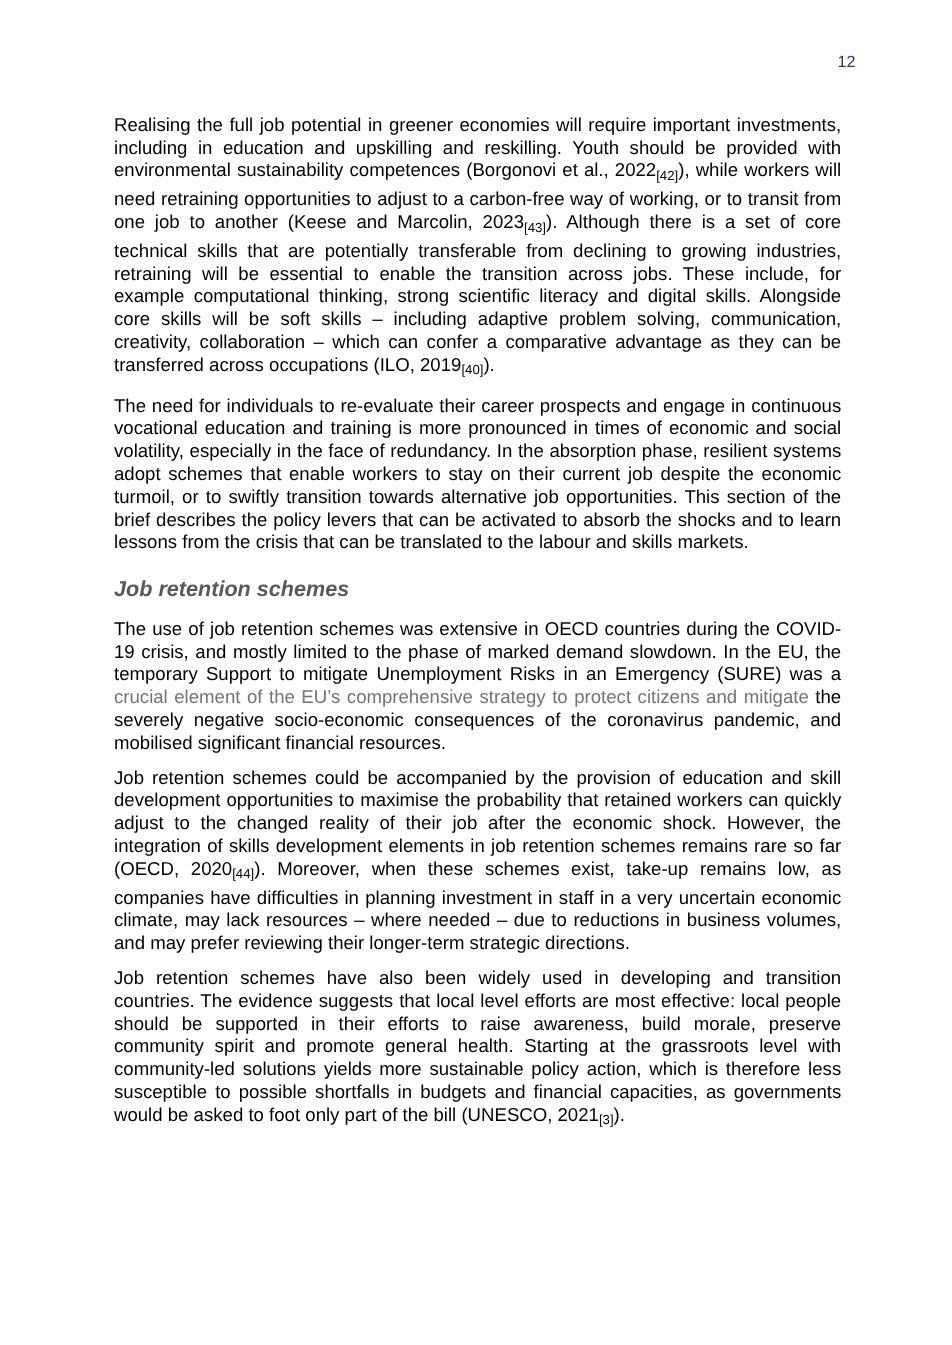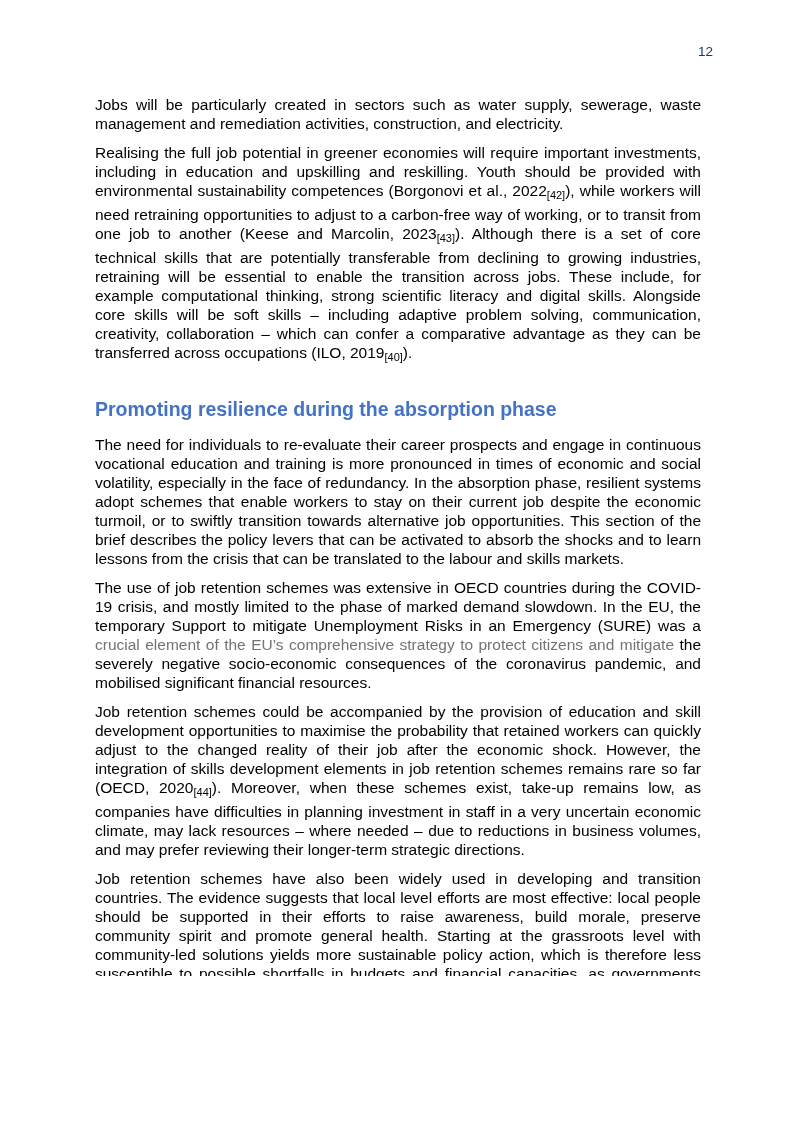"Jobs will be particularly created" p { html: <p>Jobs will be particularly created in sectors such as water supply, sewerage, waste management and remediation activities, construction, and electricity.</p> -> none }
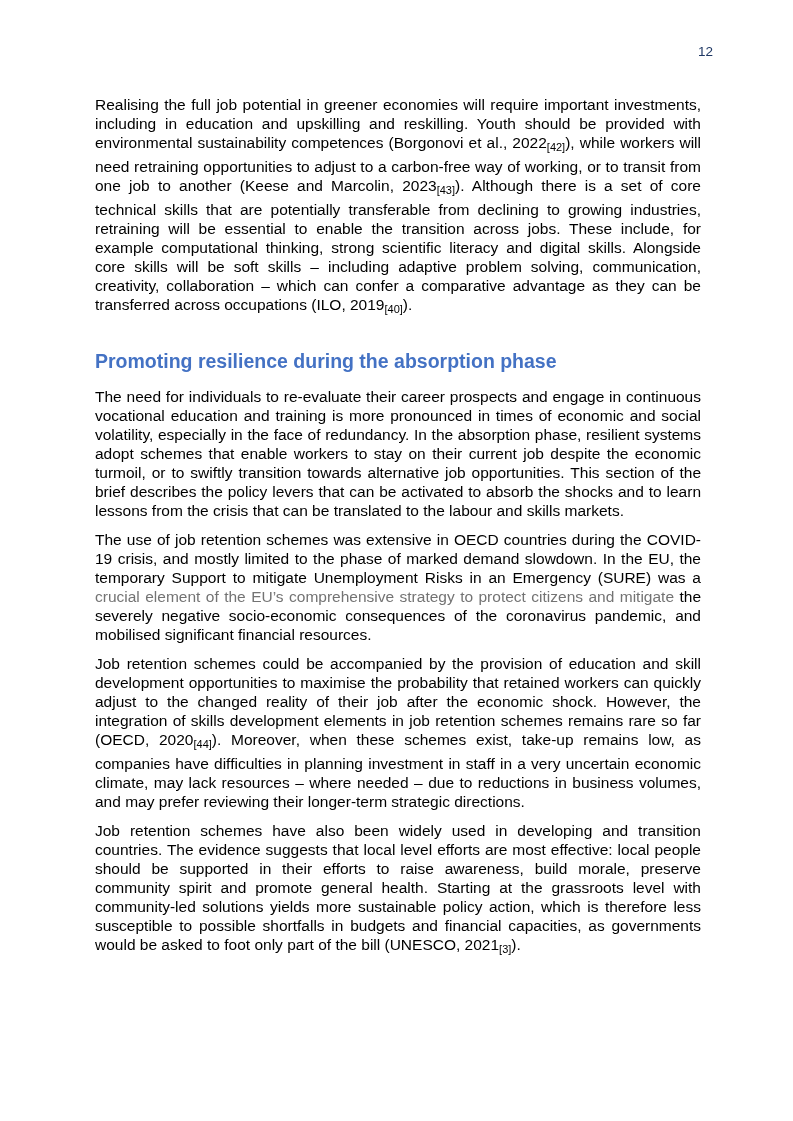"Promoting resilience during the" h1.section-heading { html: <h1>Promoting resilience during the absorption phase</h1> -> none }
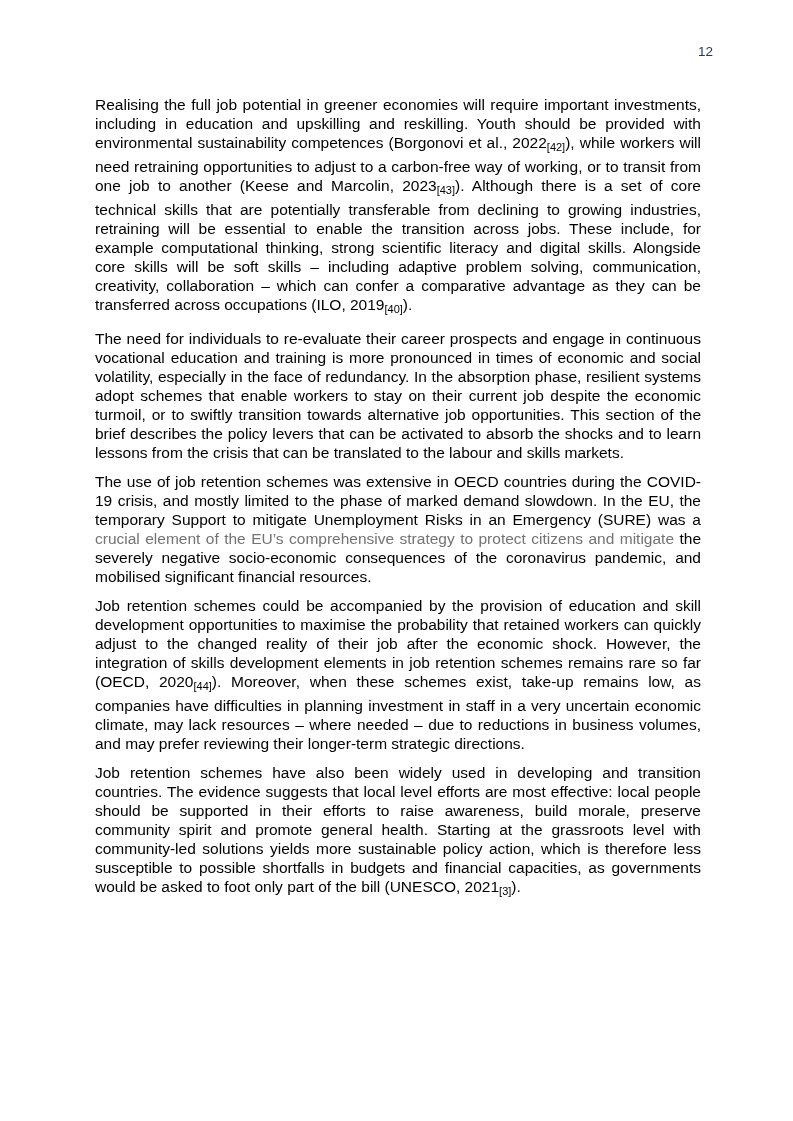"Job retention schemes" h2.subsection-heading { html: none -> <h2>Job retention schemes</h2> }
